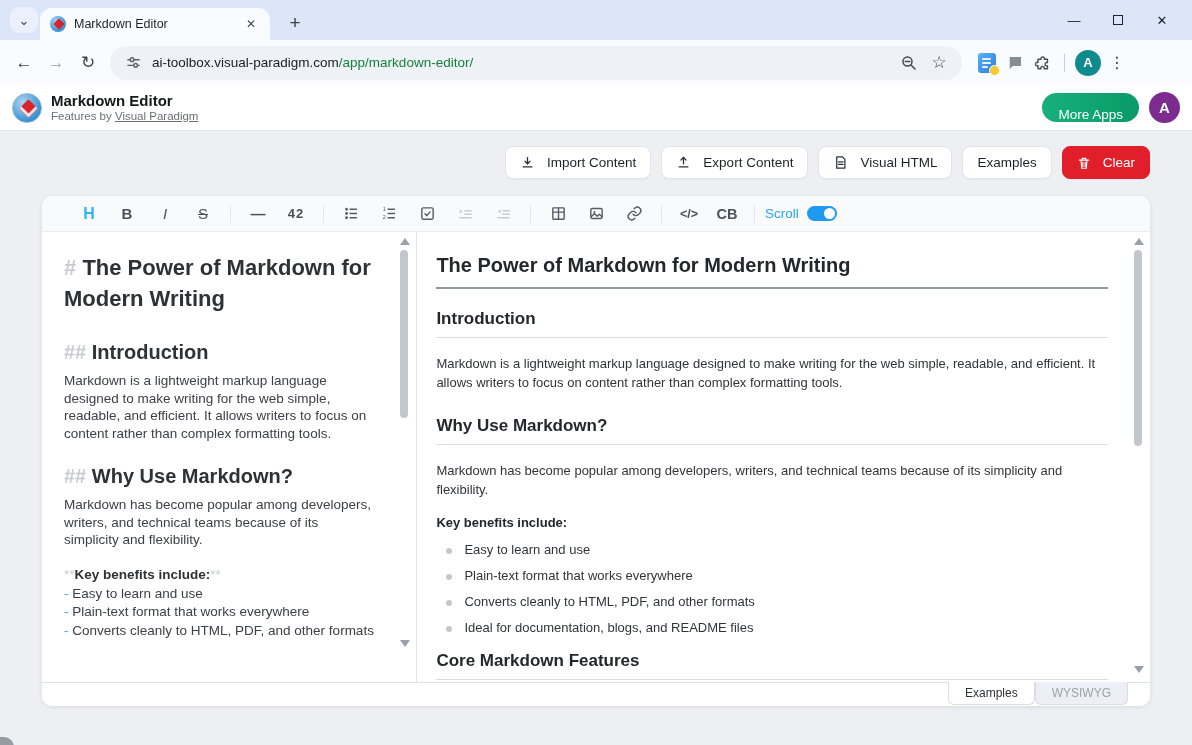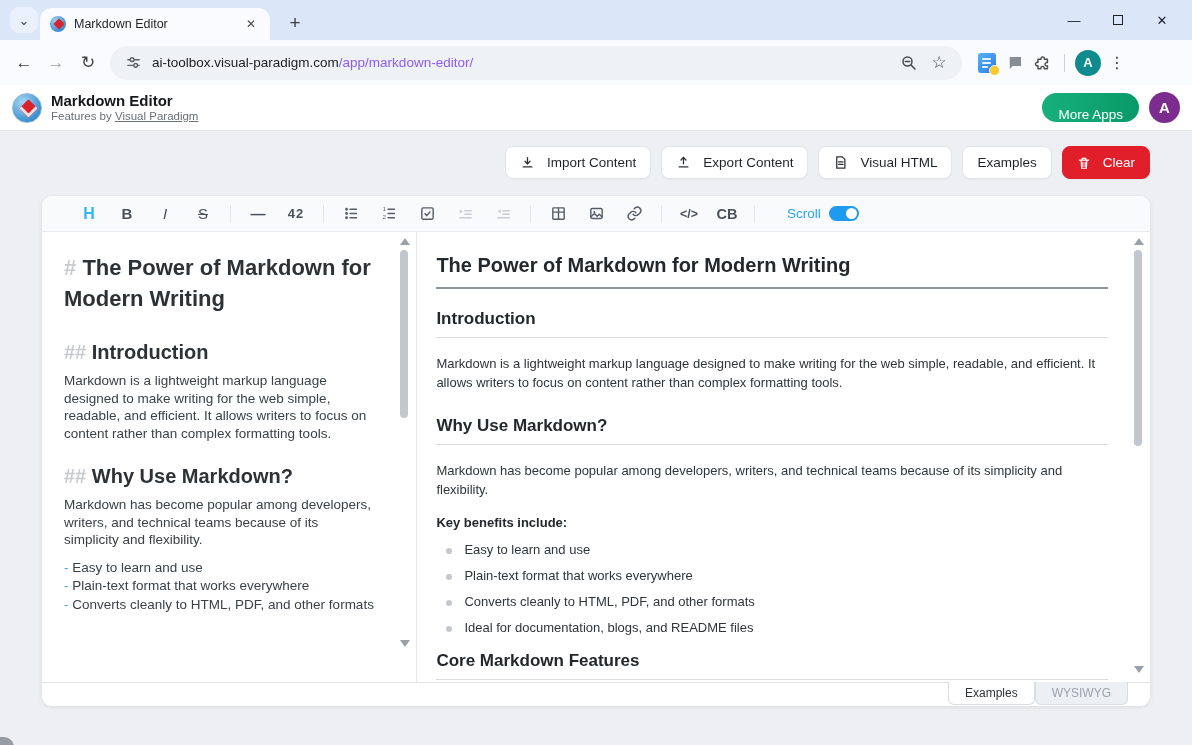"/app/markdown-editor/" .url .path { color: #8b5cf6 -> #15803d }
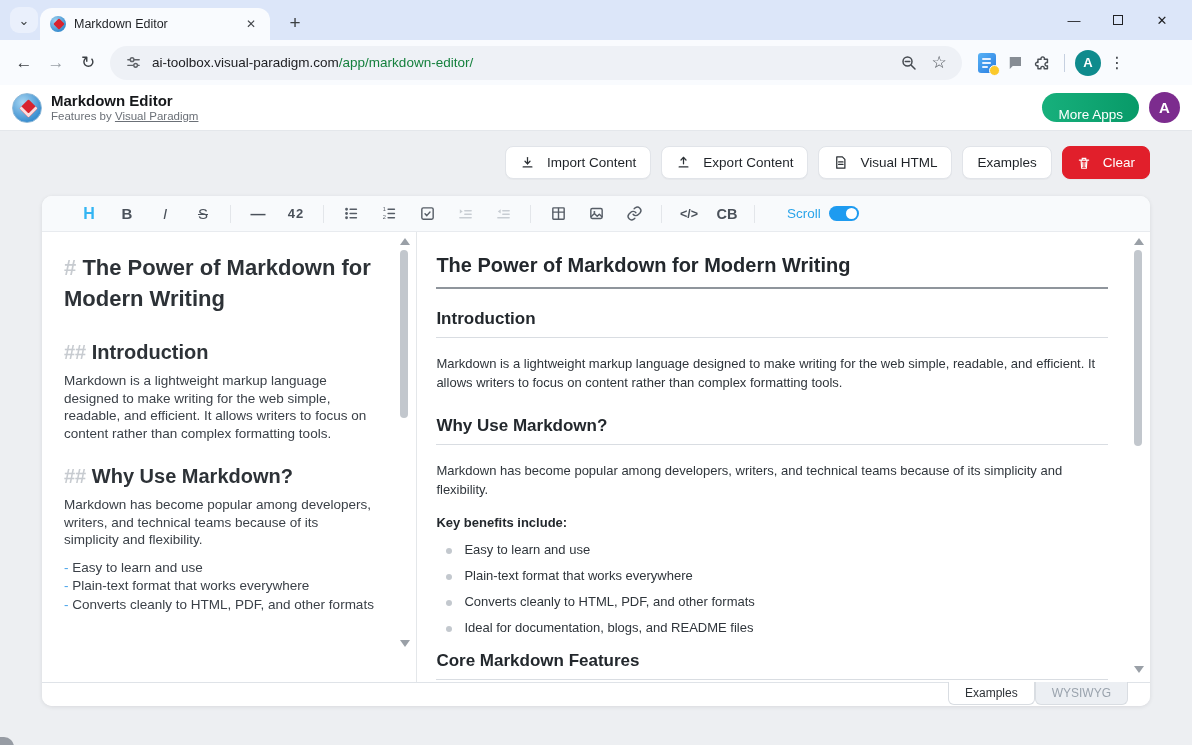"Scroll" .scrollgrp { margin-left: 24px -> 2px }
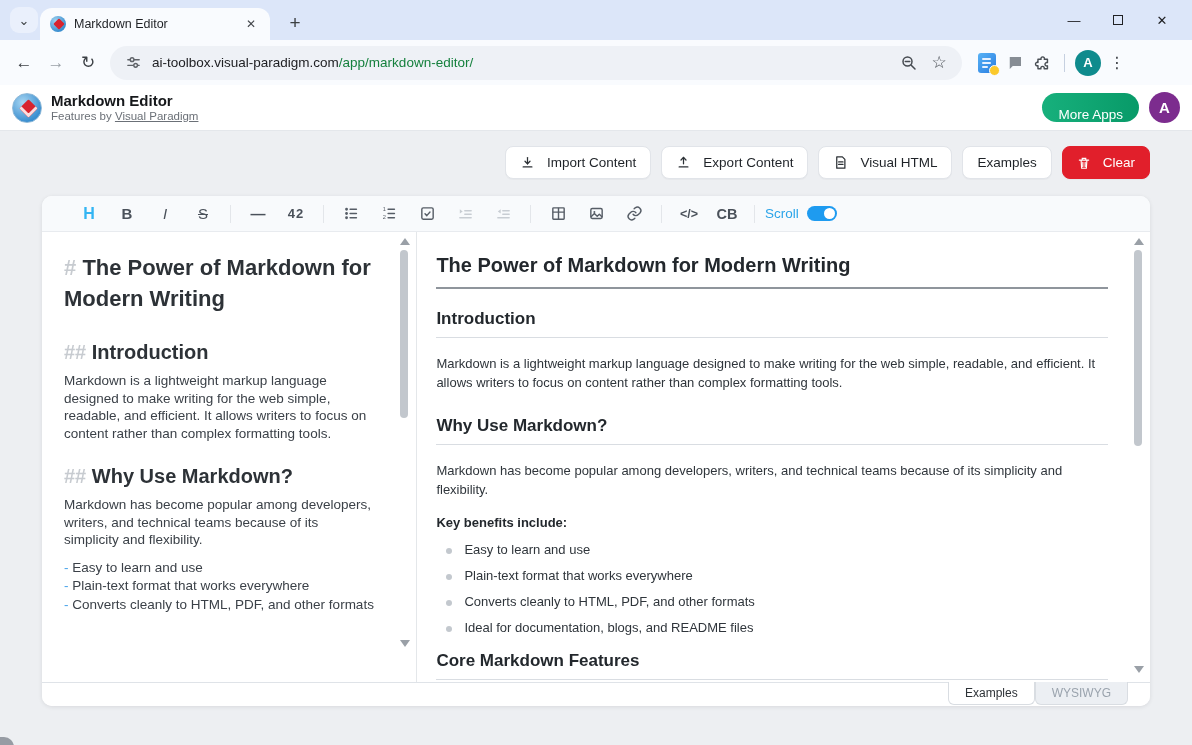"**Key benefits include:**" div.src-strongline { html: none -> <div><span>**</span><span>Key benefits include:</span><span>**</span></div> }
